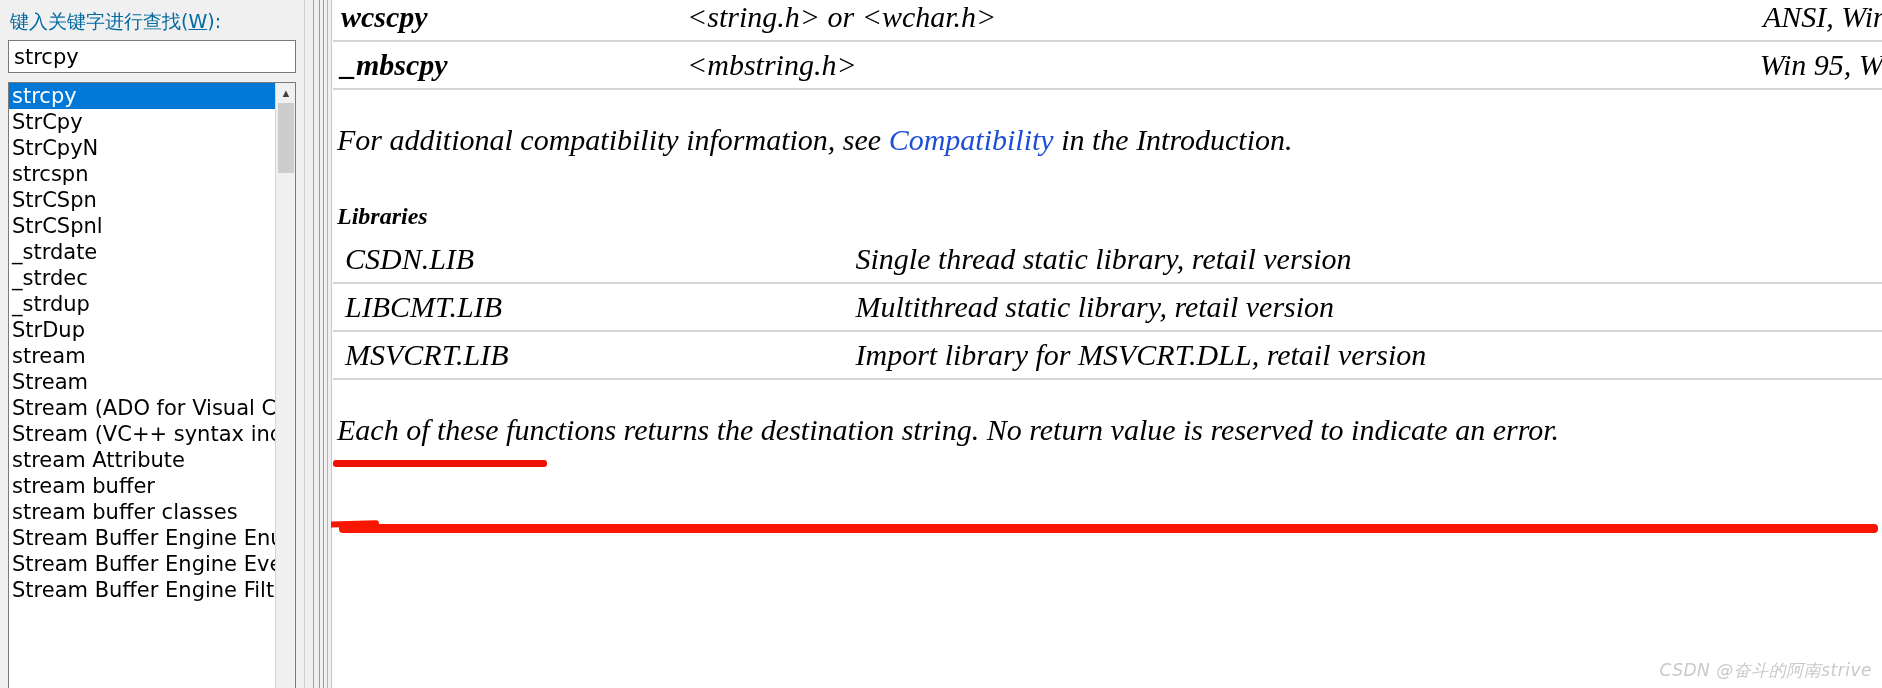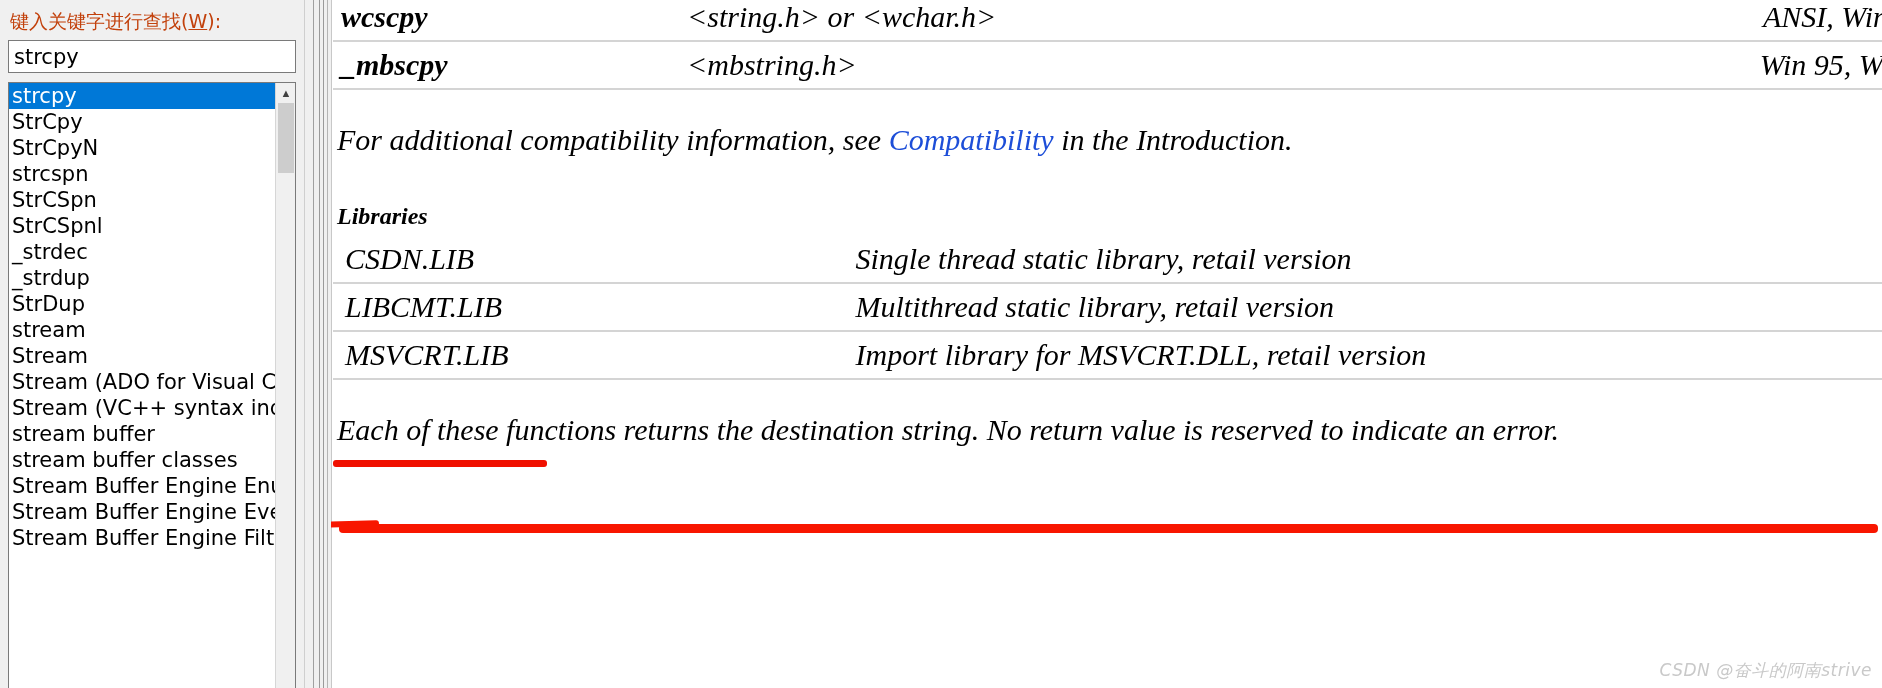"键入关键字进行查找(W):" .index-label { color: #c2410c -> #0369a1 }
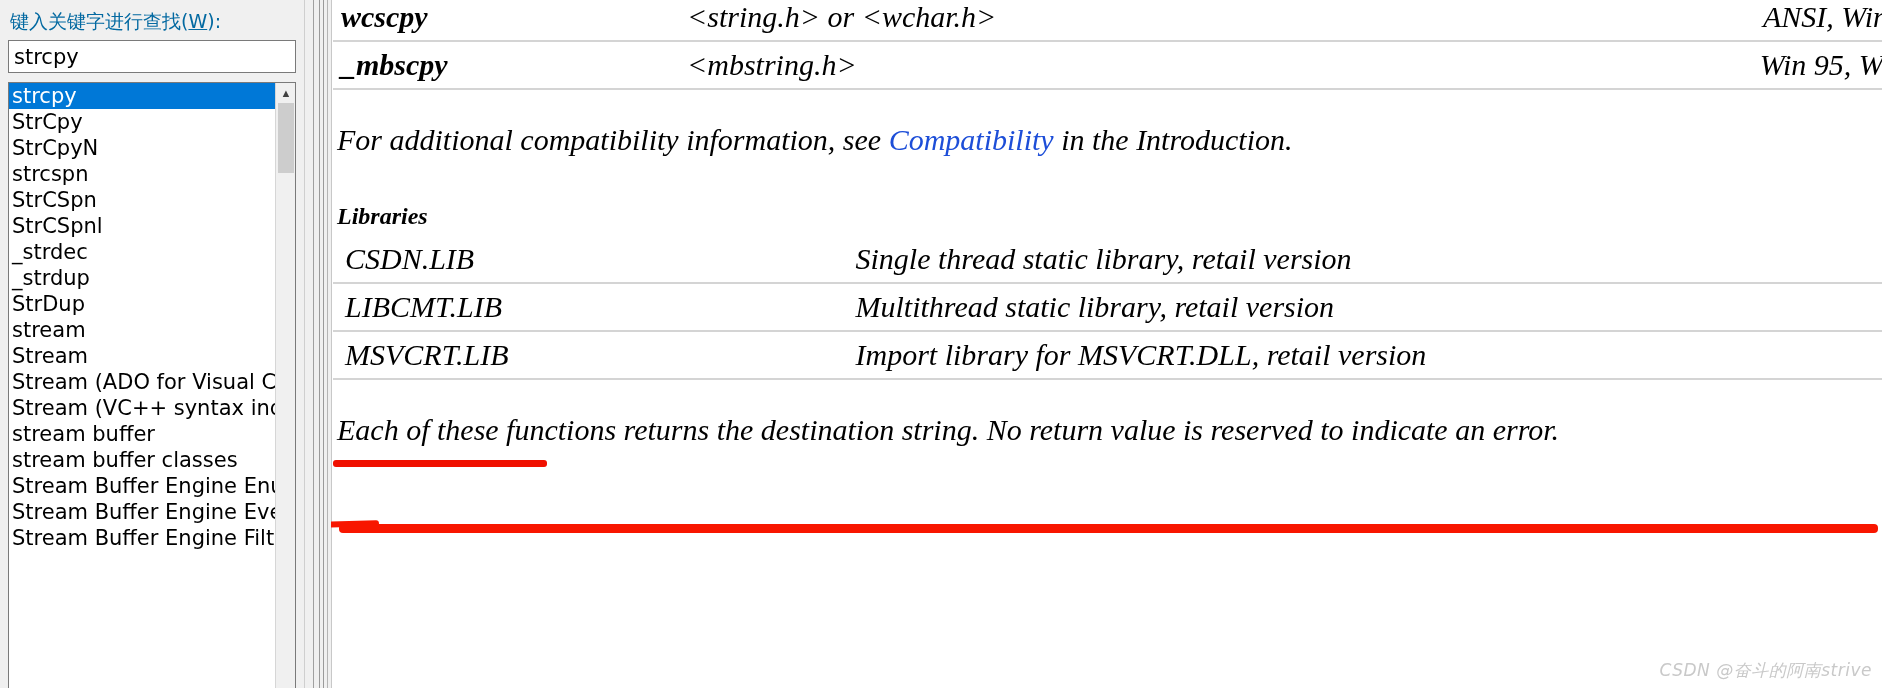"_strdate" div.list-item { html: none -> <div>_strdate</div> }
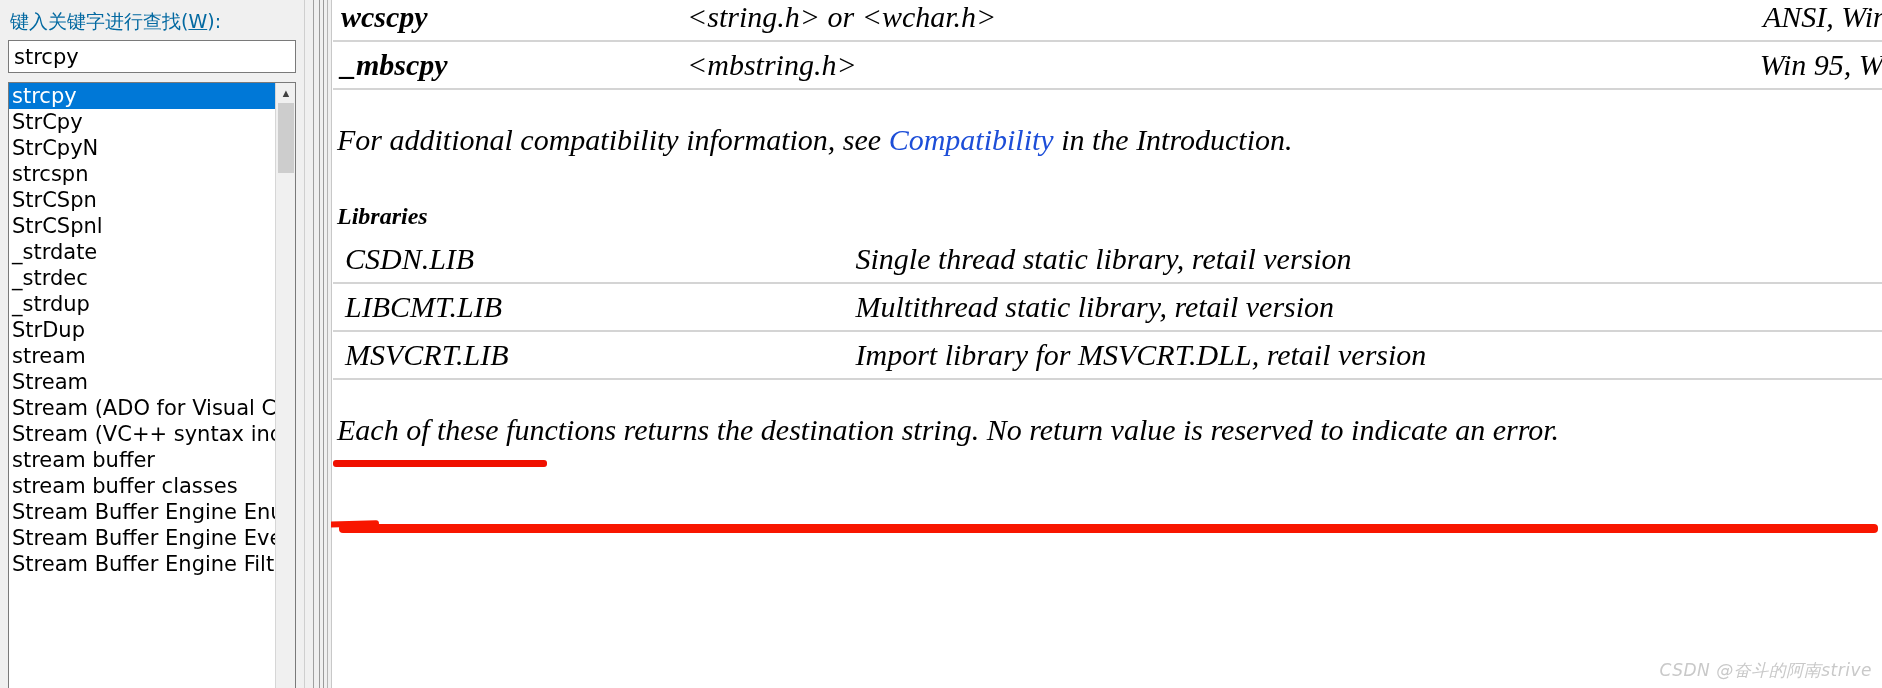"stream Attribute" div.list-item { html: none -> <div>stream Attribute</div> }
